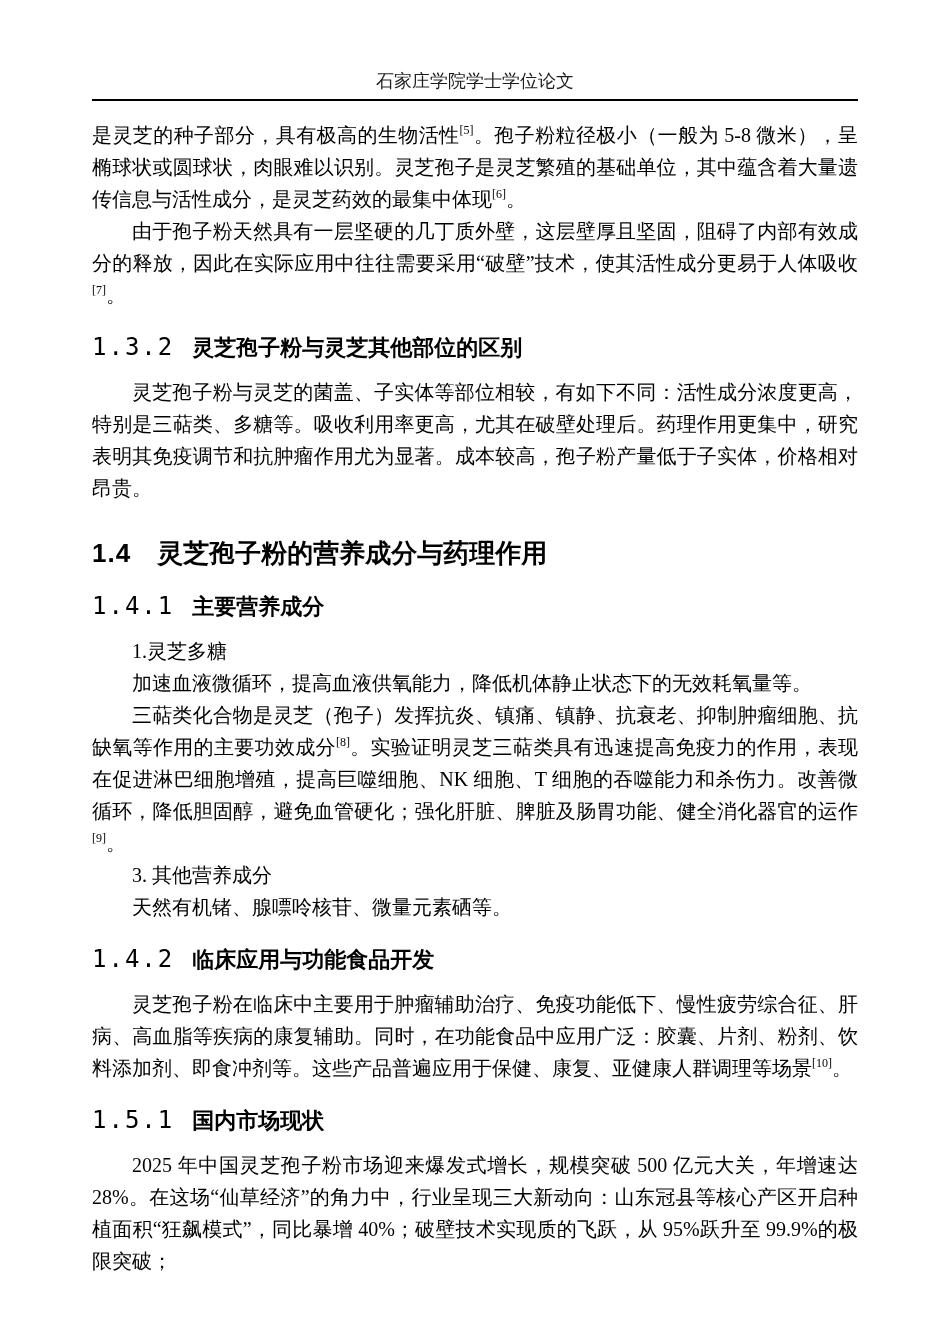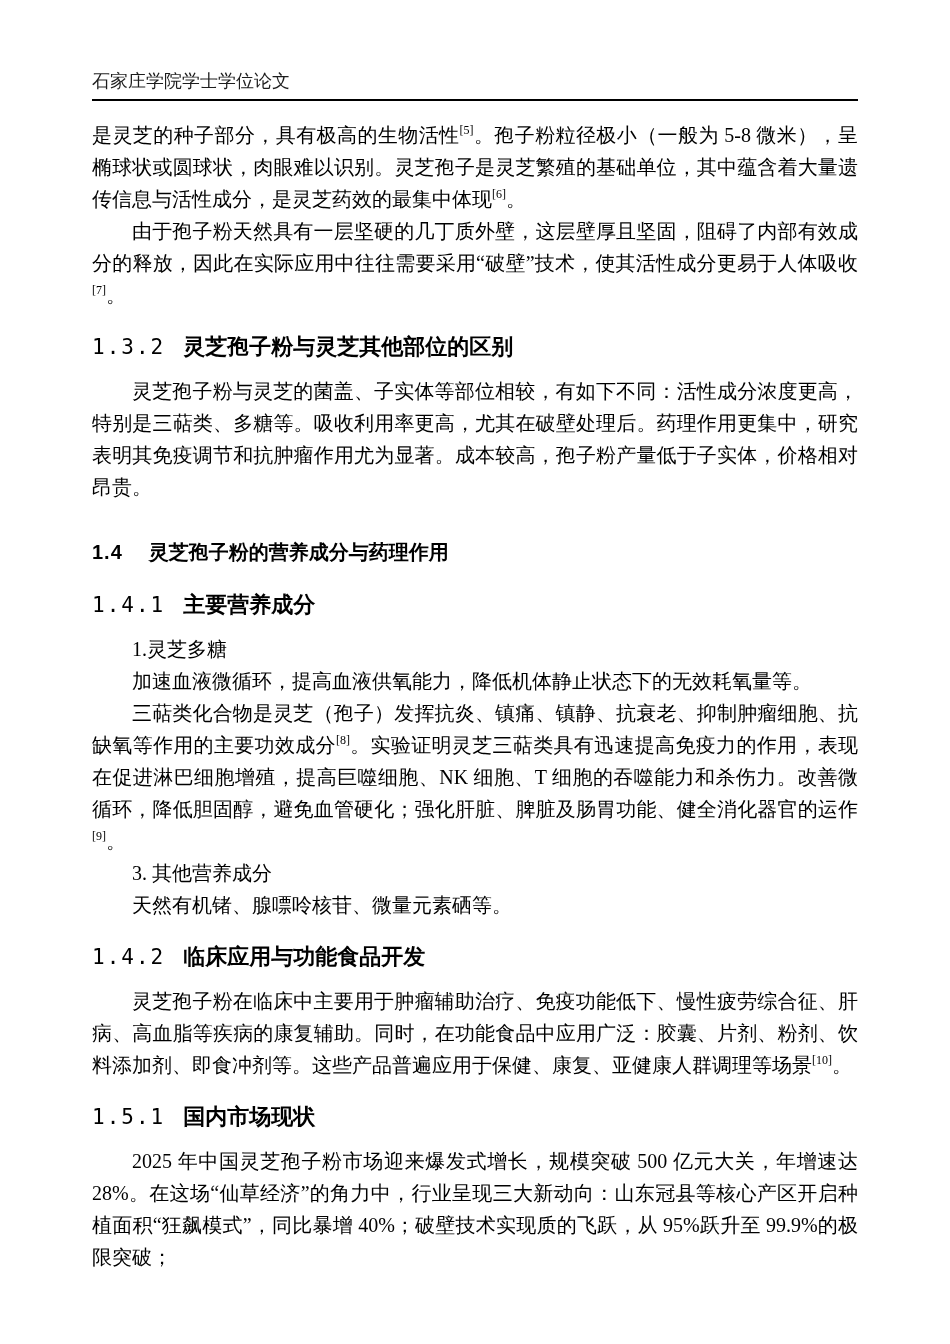"石家庄学院学士学位论文" .running-header { text-align: left -> center }
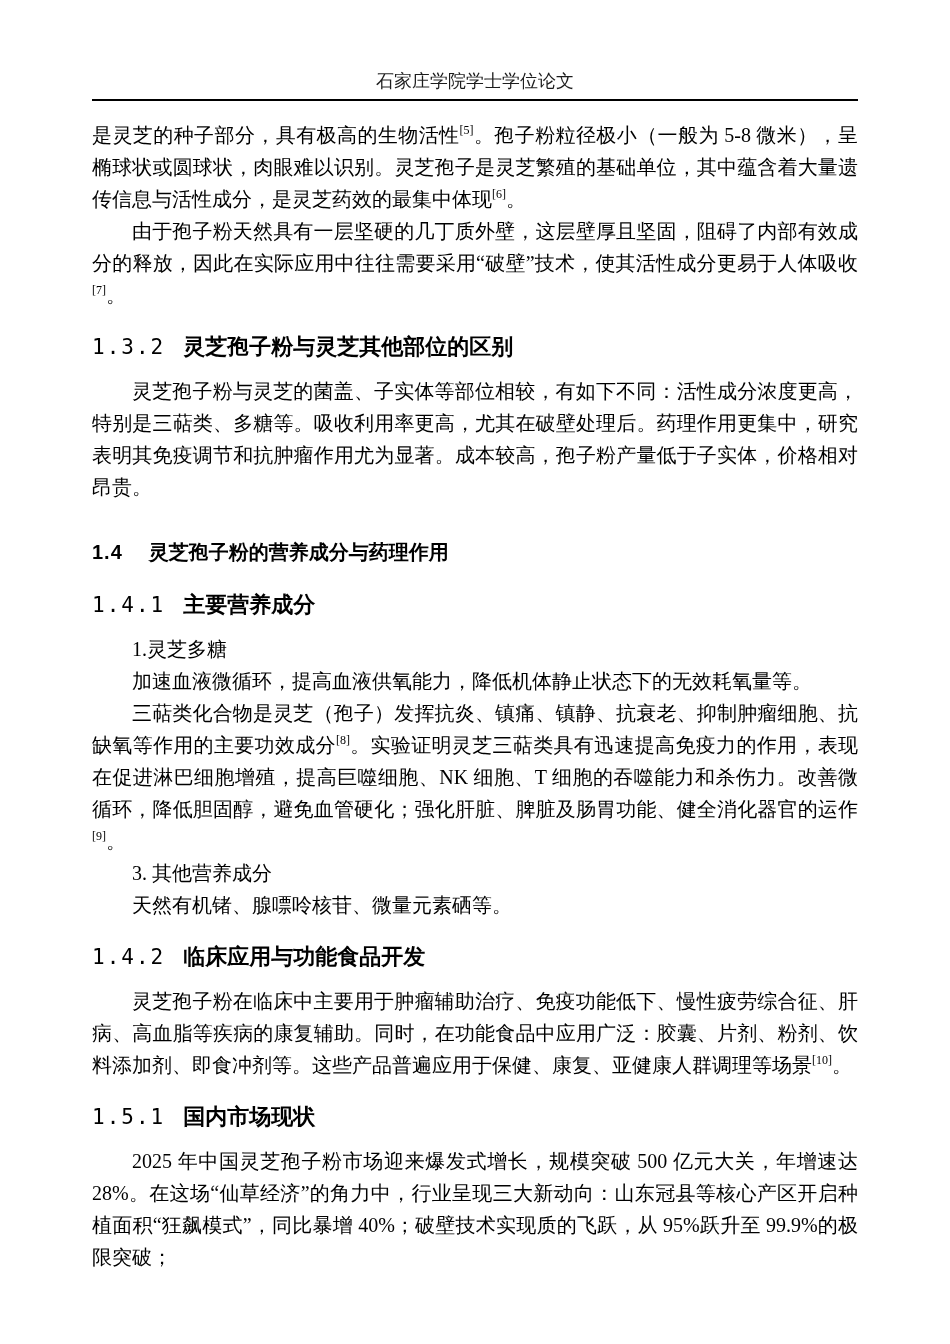"1.3.2" .h3 .num { font-size: 21px -> 24px }
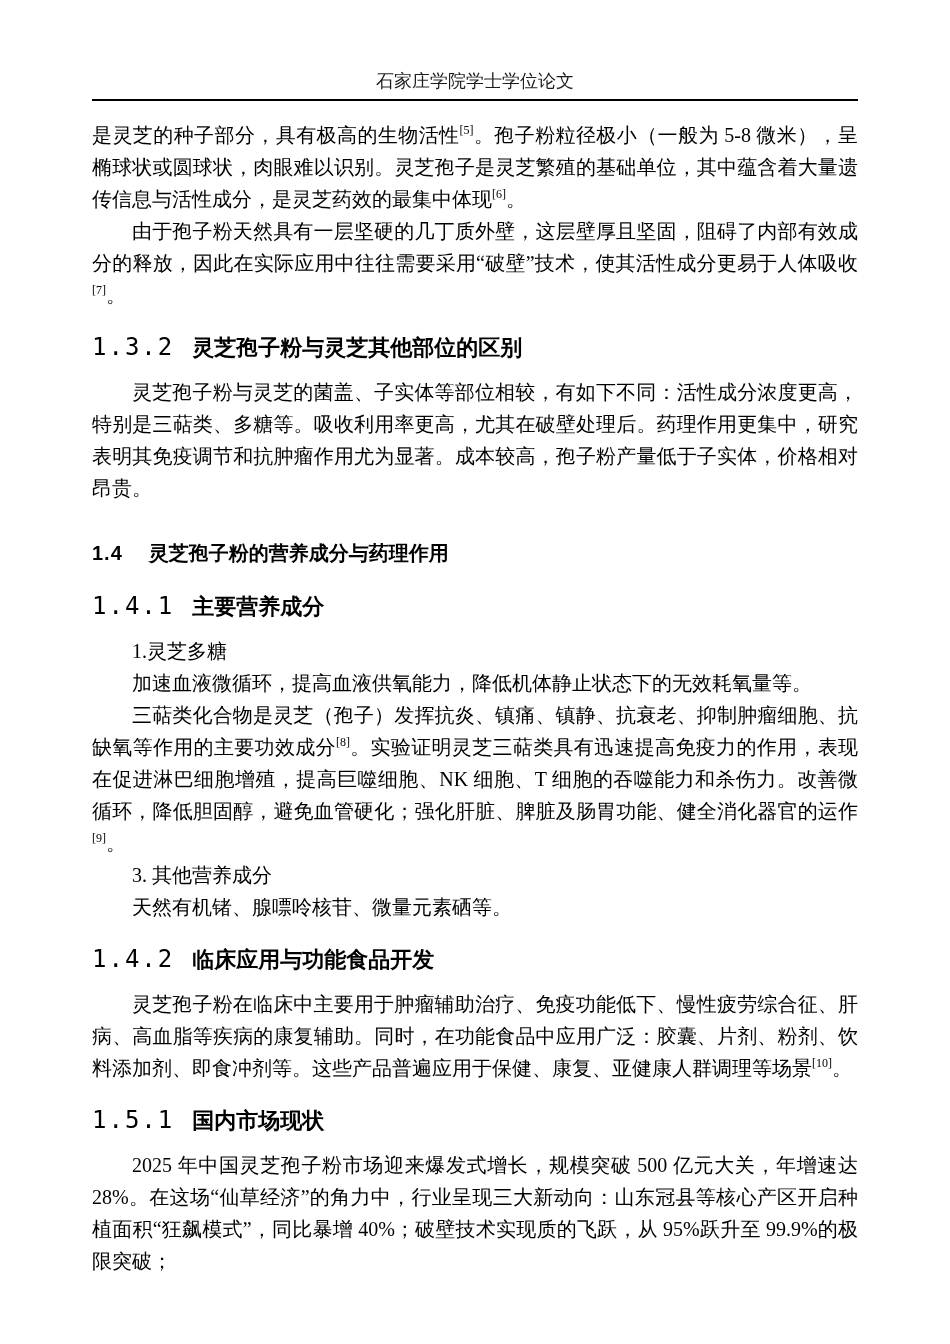"1.4 灵芝孢子粉的营养成分与药理作用" .h2 { font-size: 20px -> 26px }
